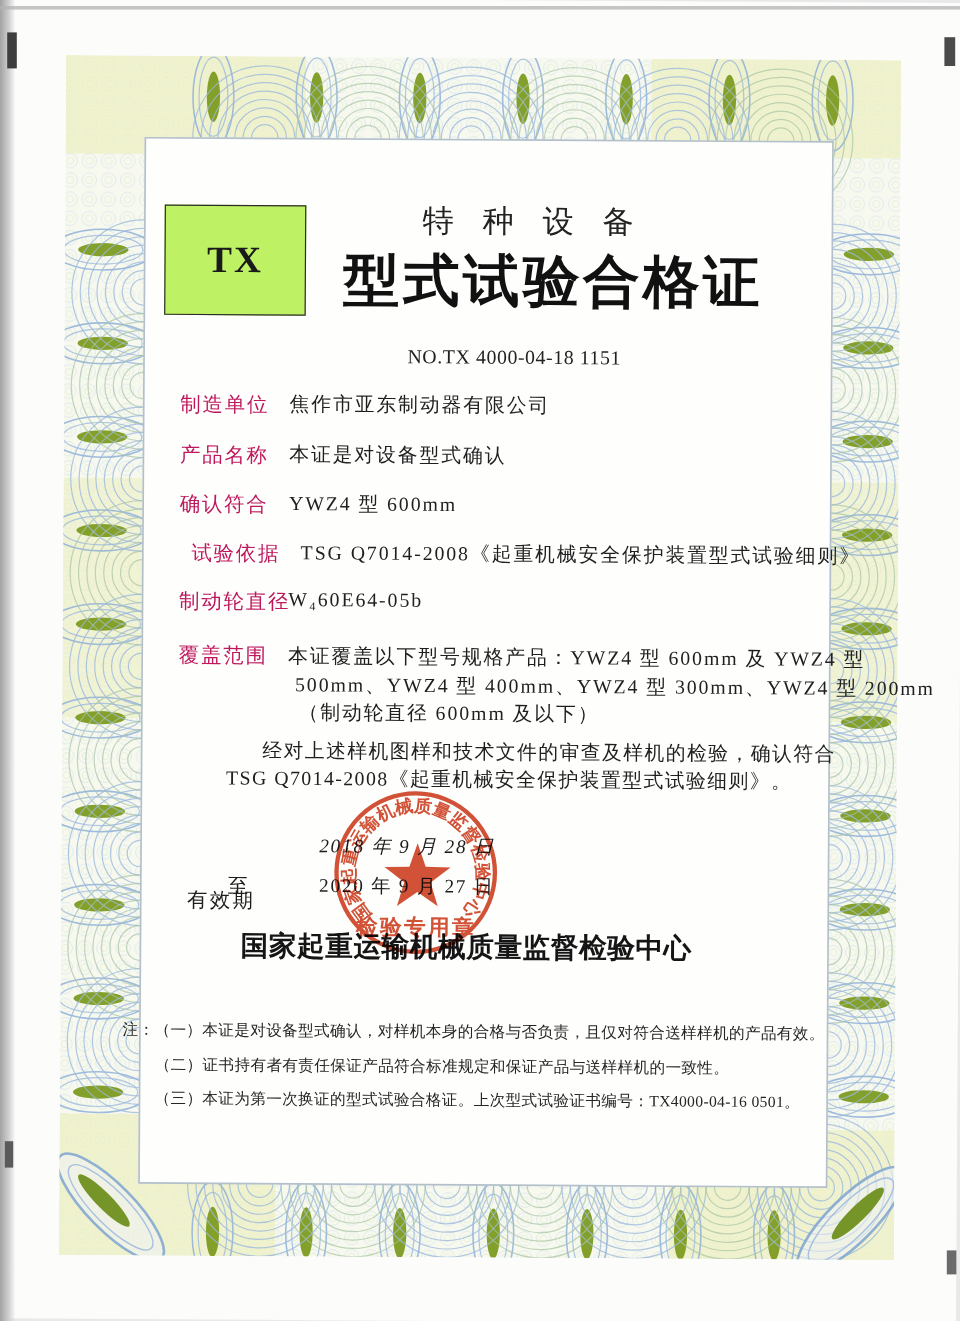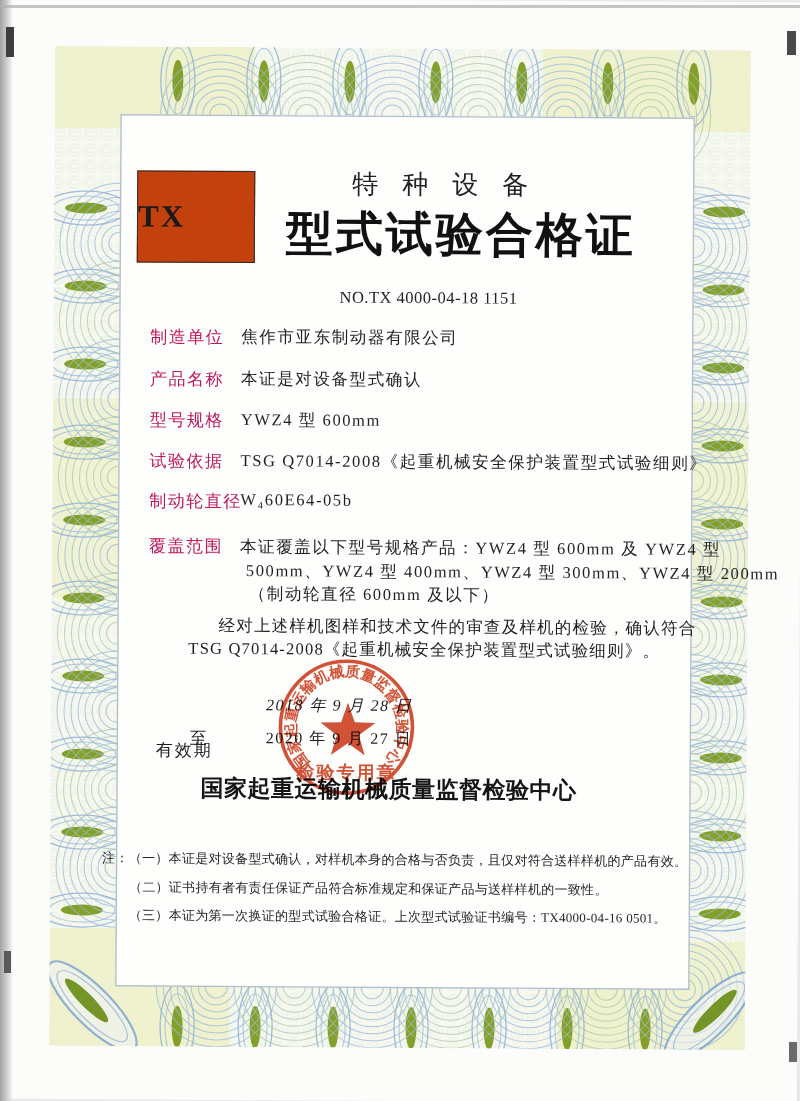"TX" .tx-box { background: #c2410c -> #bef264; justify-content: flex-start -> center }
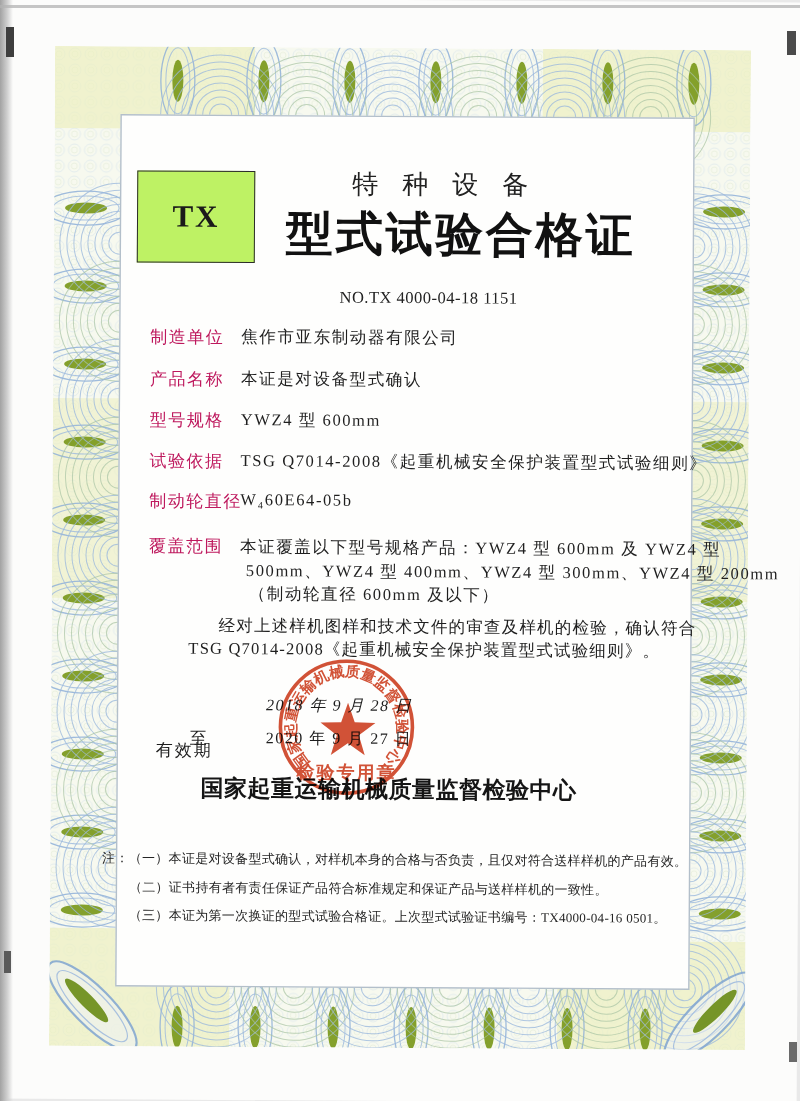"型号规格" span.flabel { text: 型号规格 -> 确认符合 }
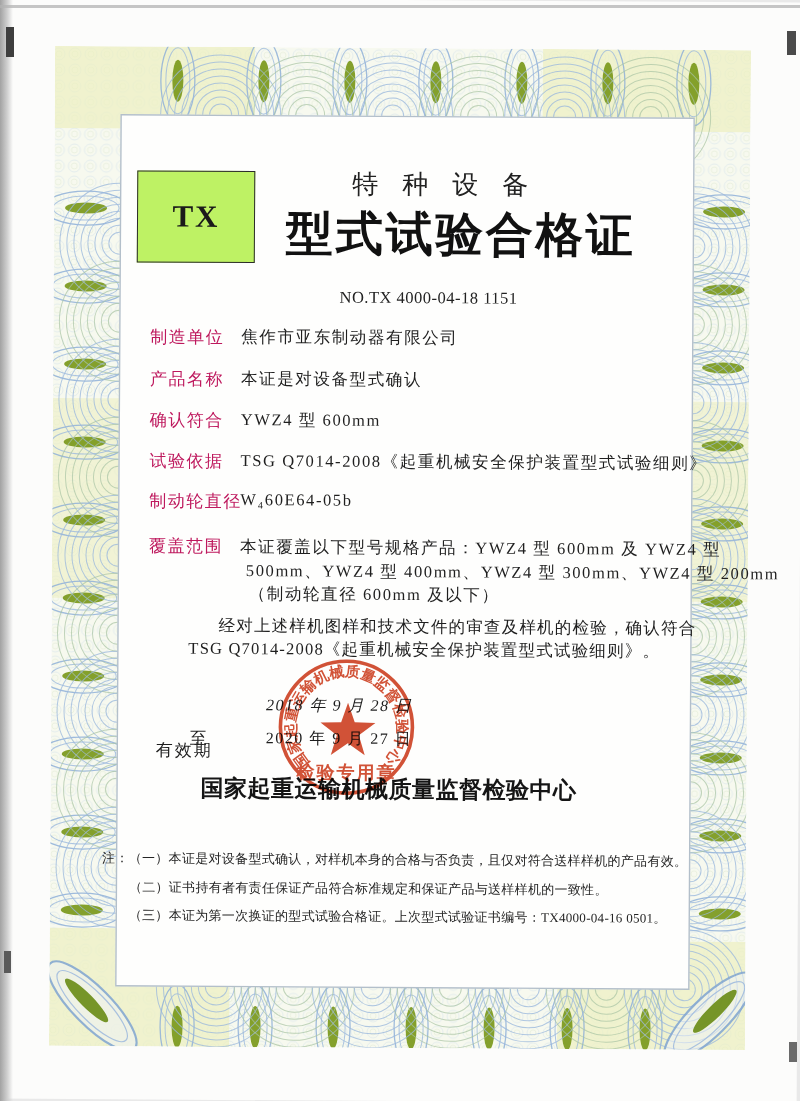"试验依据" .r4 { margin-left: none -> 10px }
